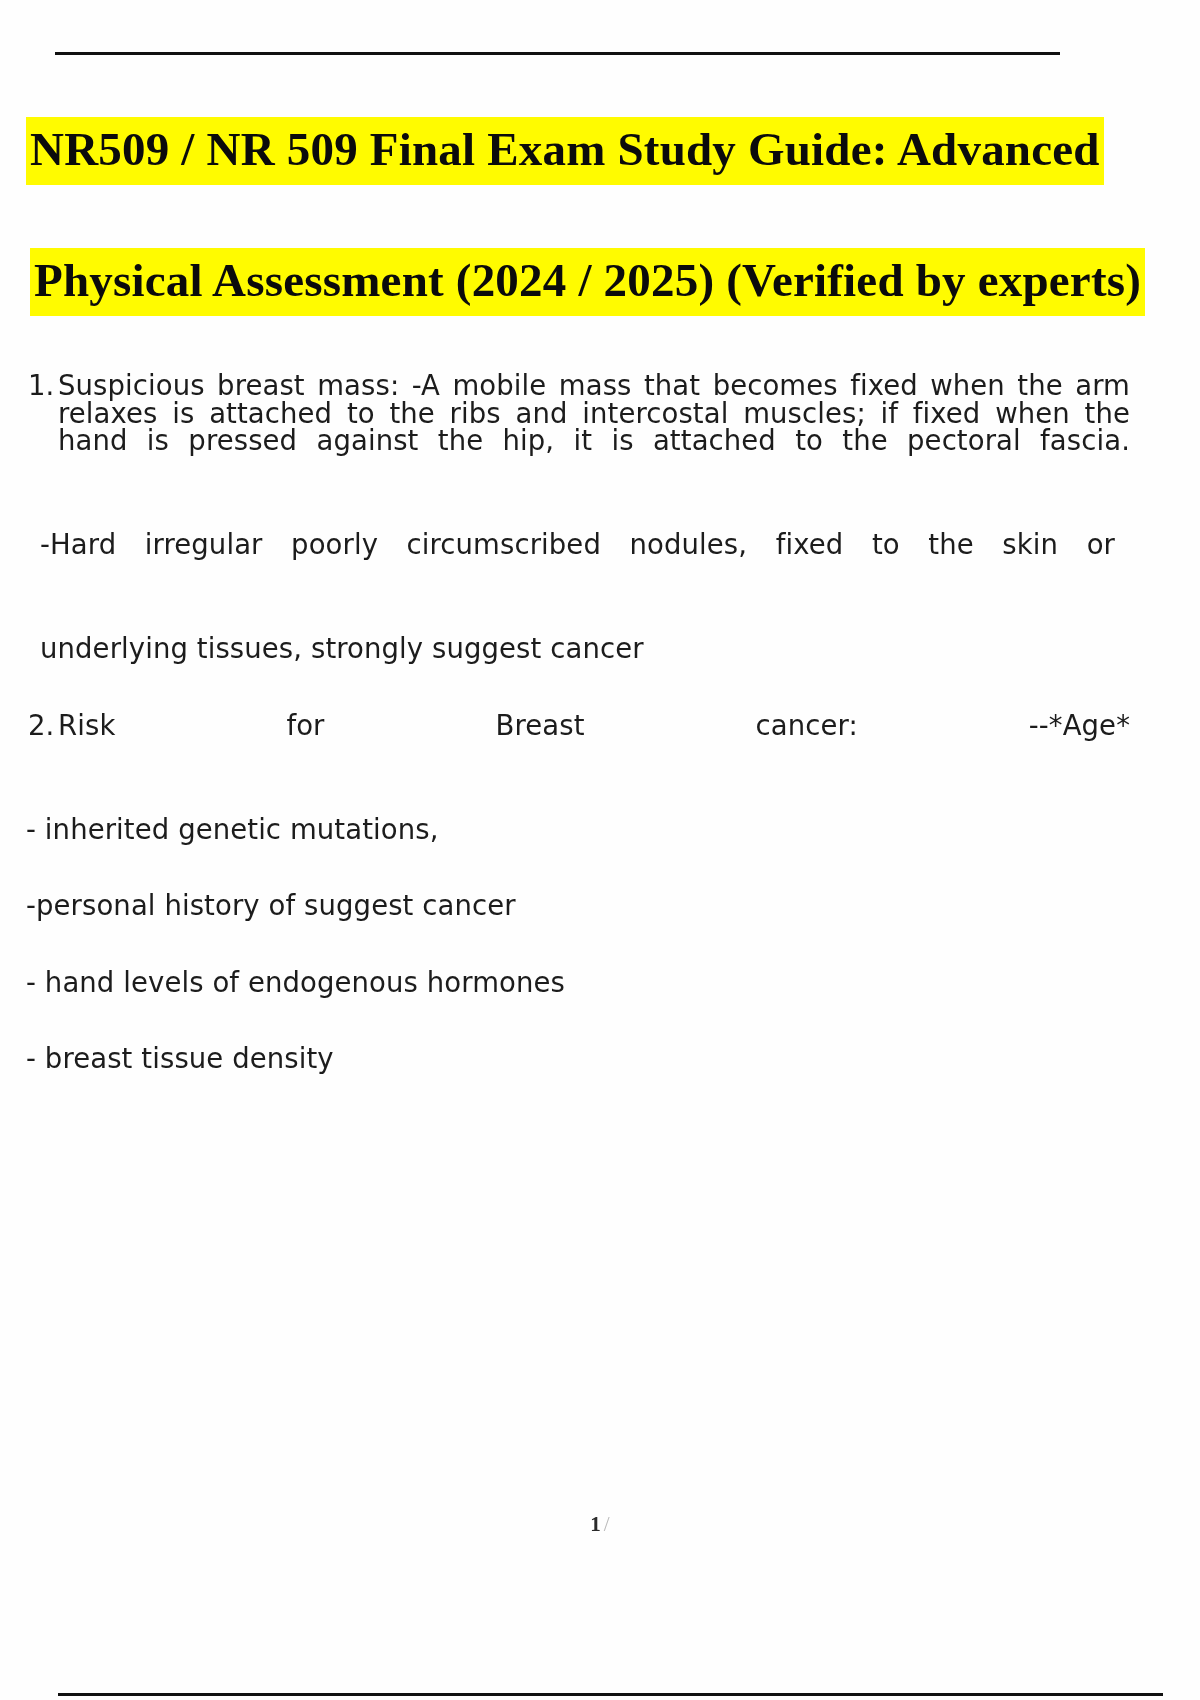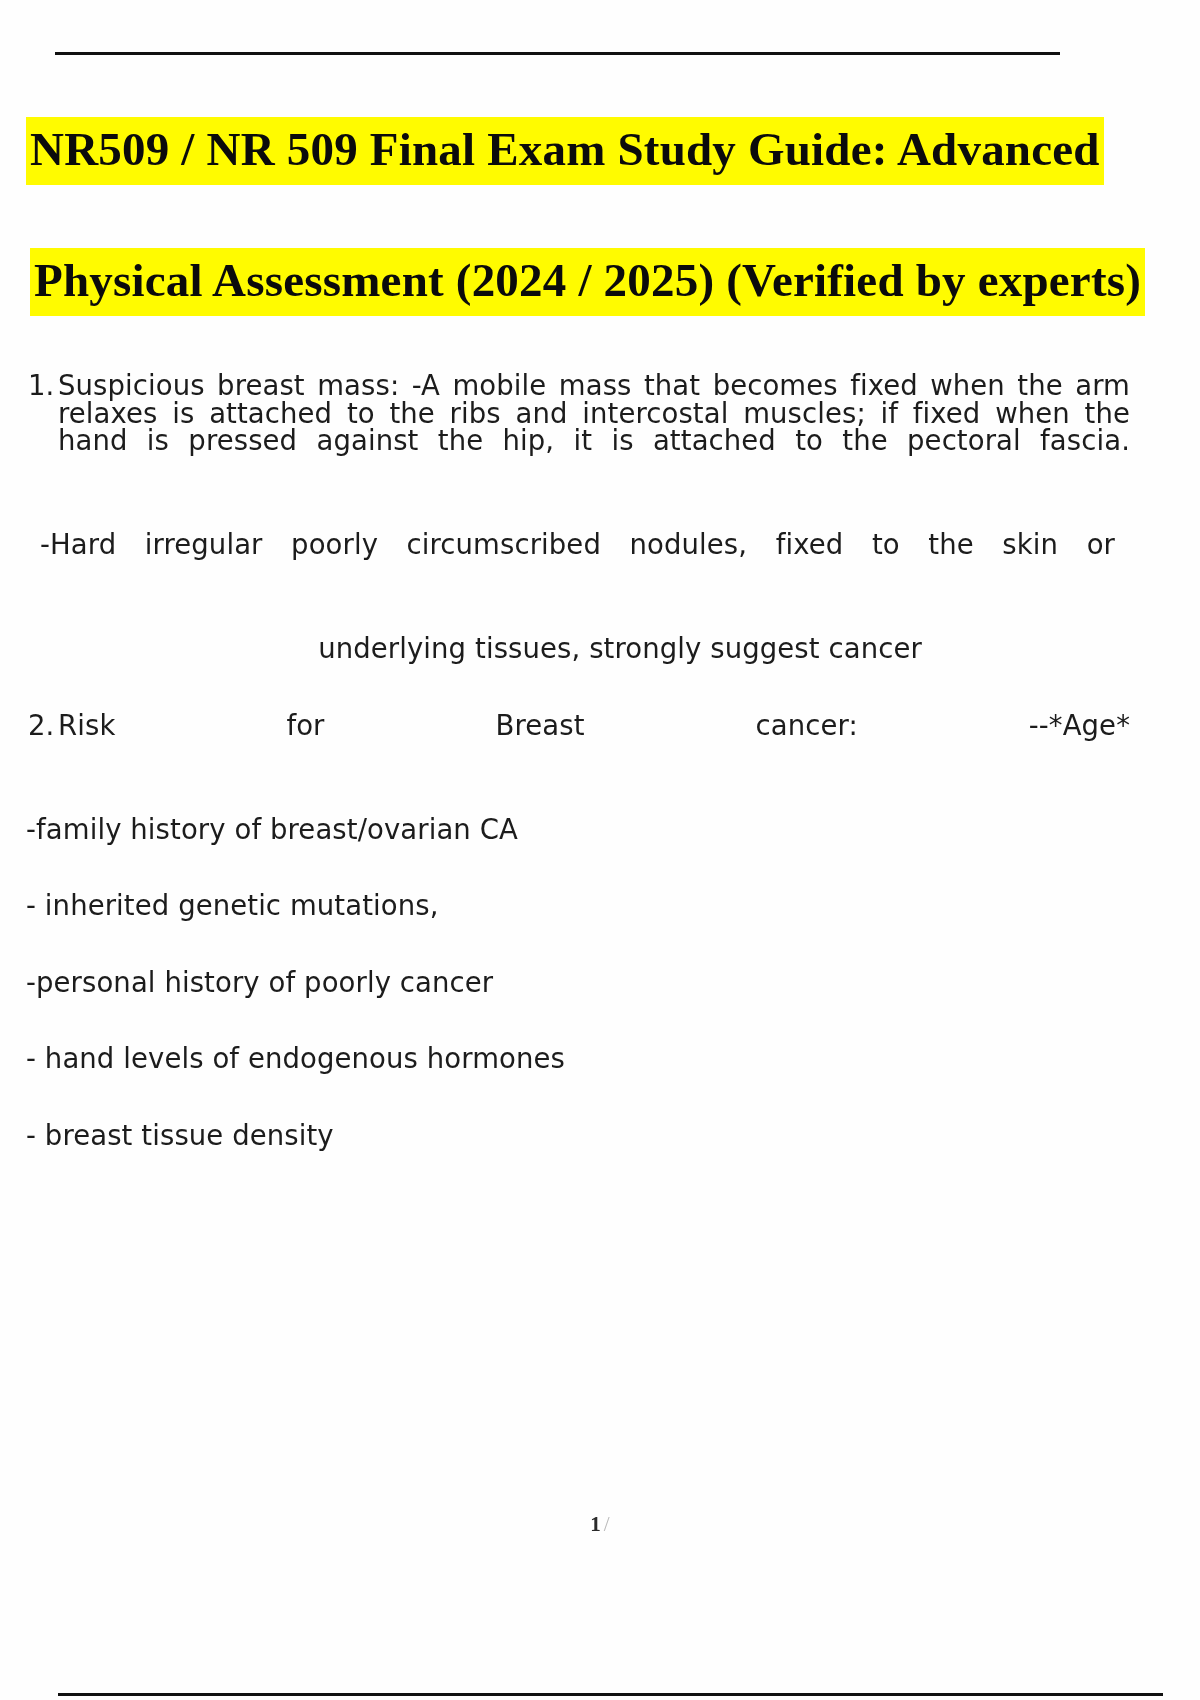"underlying tissues, strongly suggest" .dash.plain { text-align: center -> left }
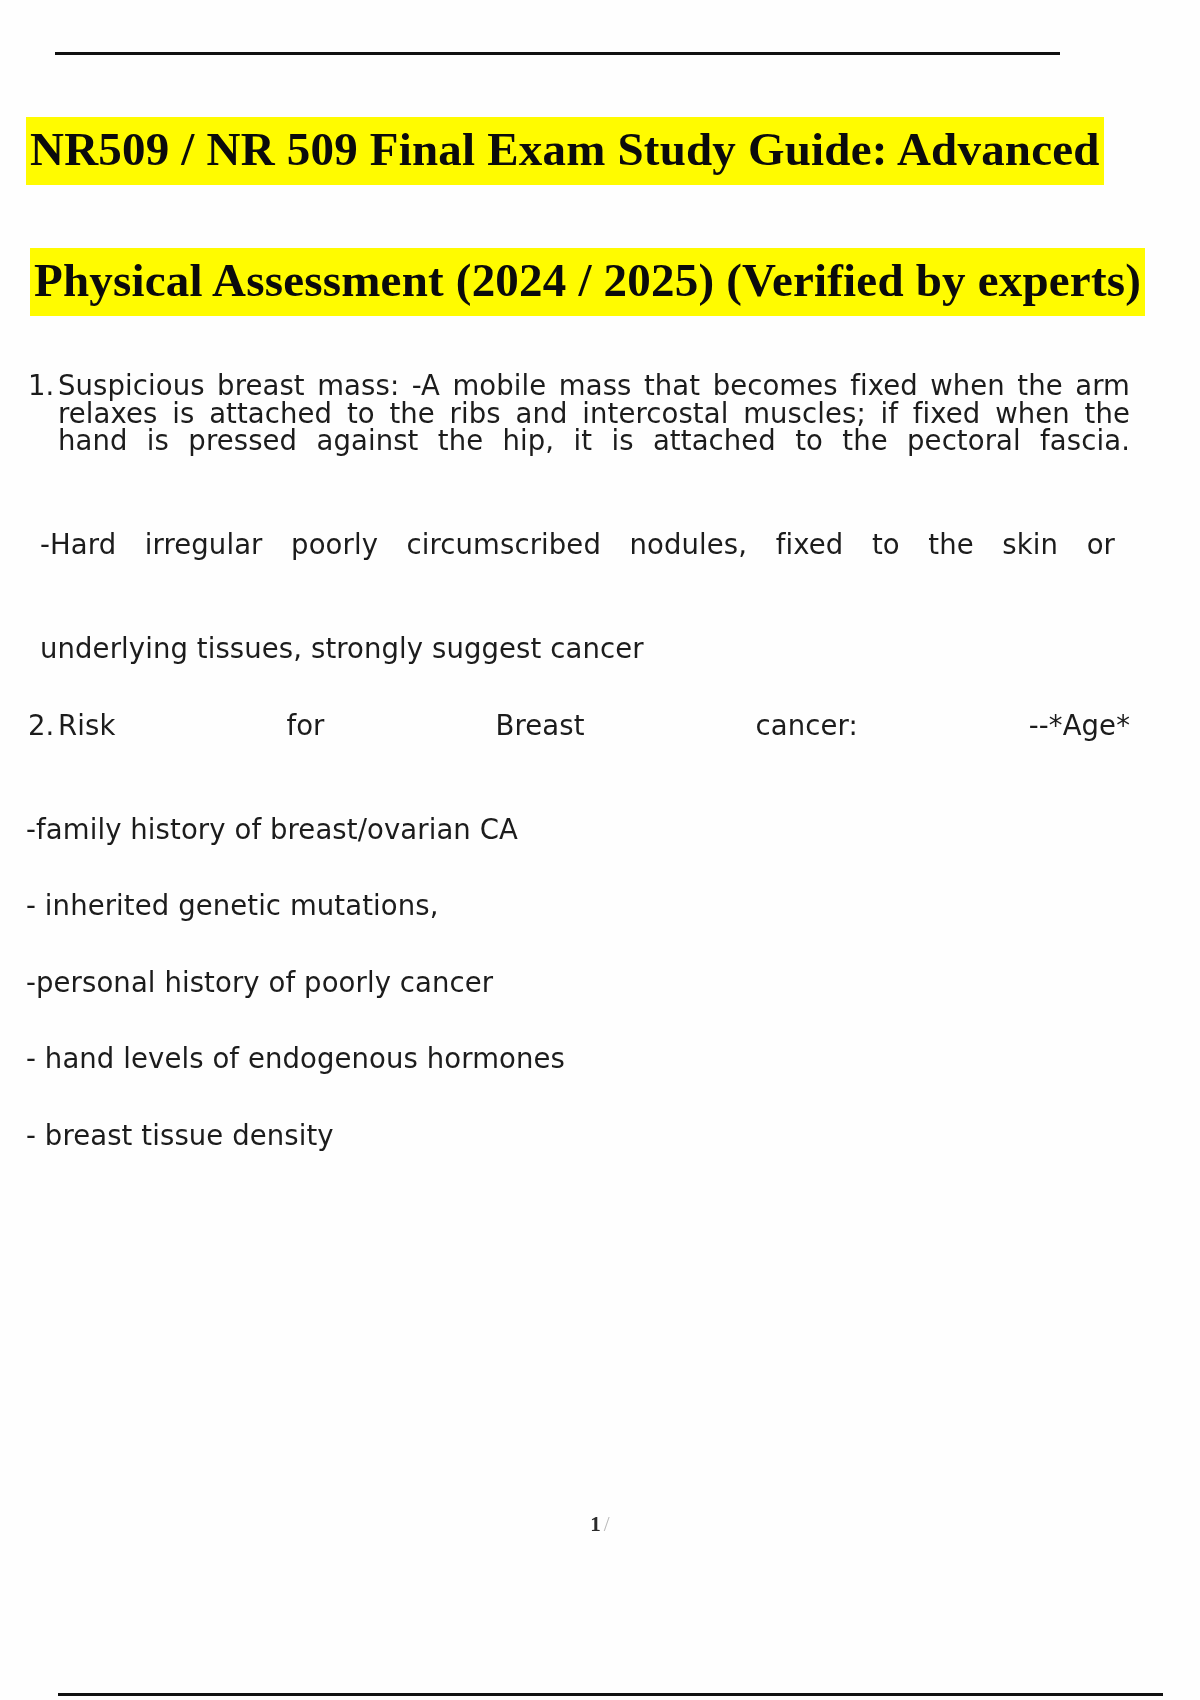"-family history of breast/ovarian CA" p.para { html: <p>-family history of breast/ovarian CA</p> -> none }
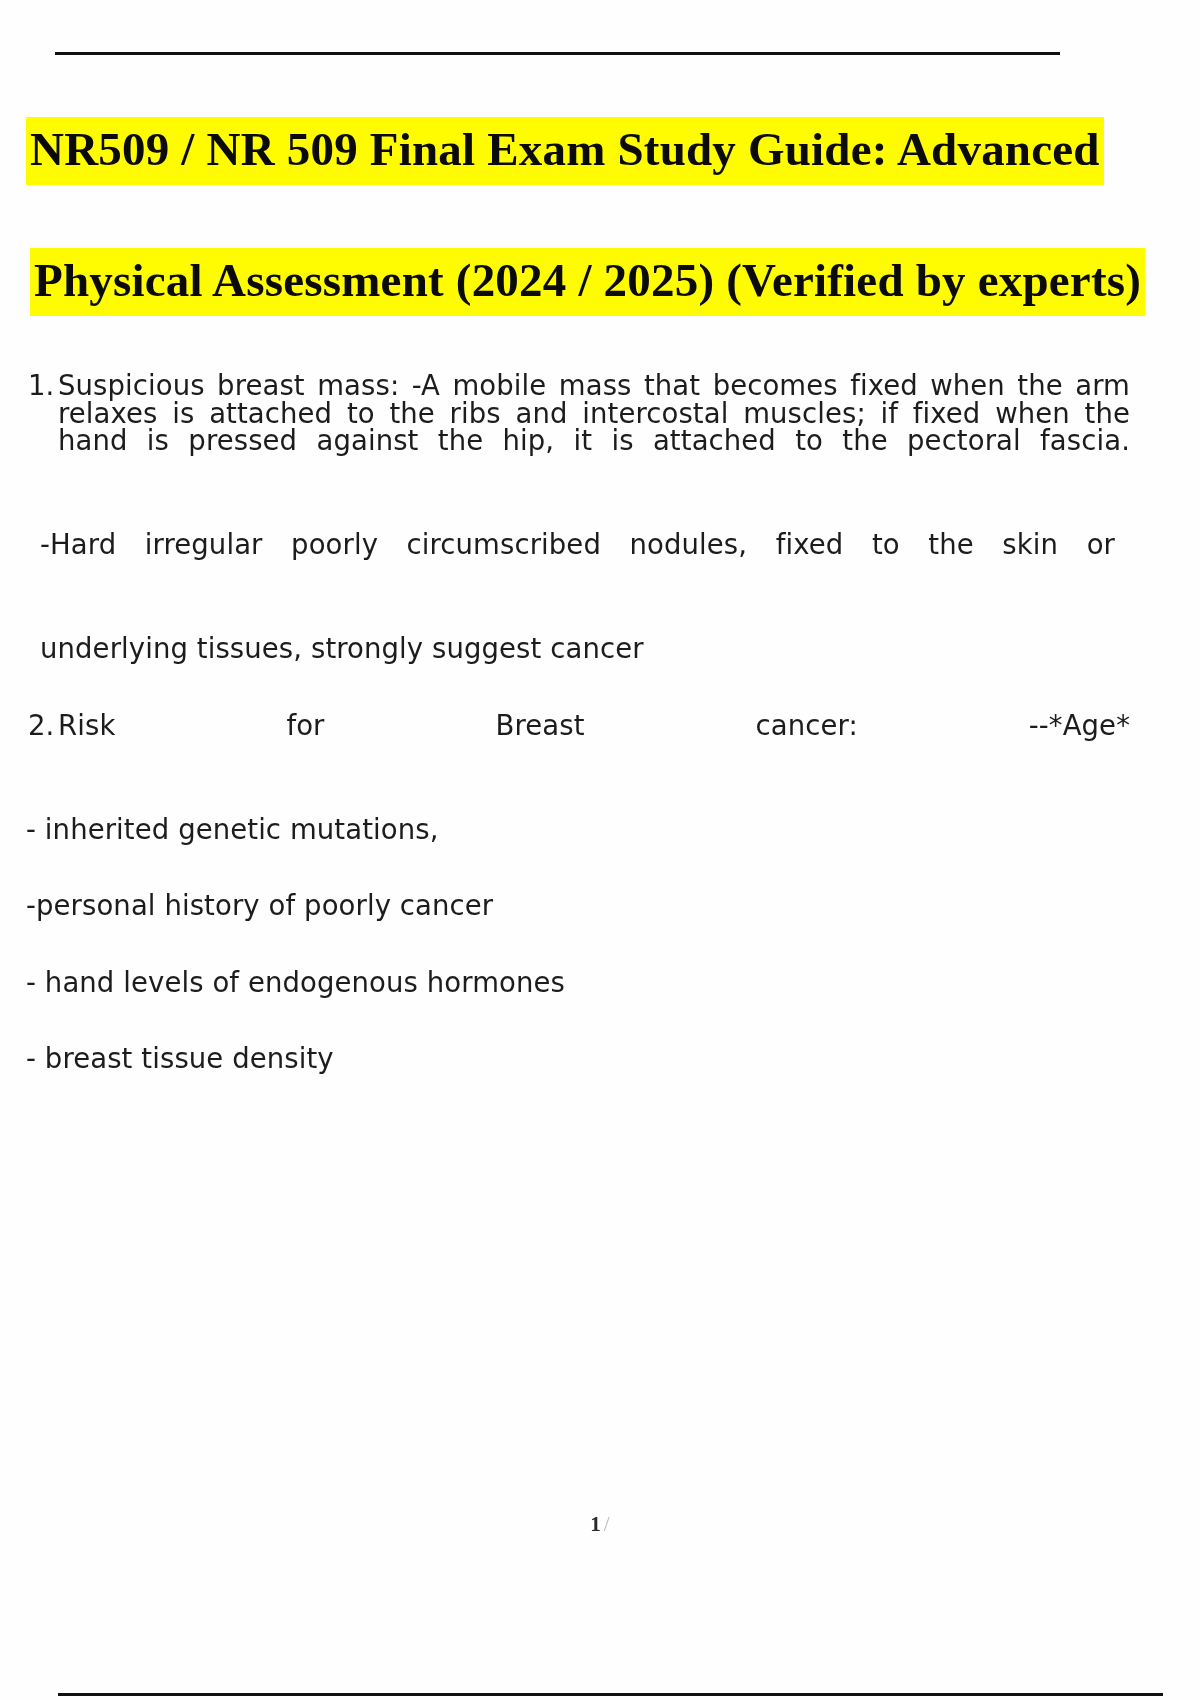"-personal history of poorly cancer" p.para { text: poorly -> suggest }
